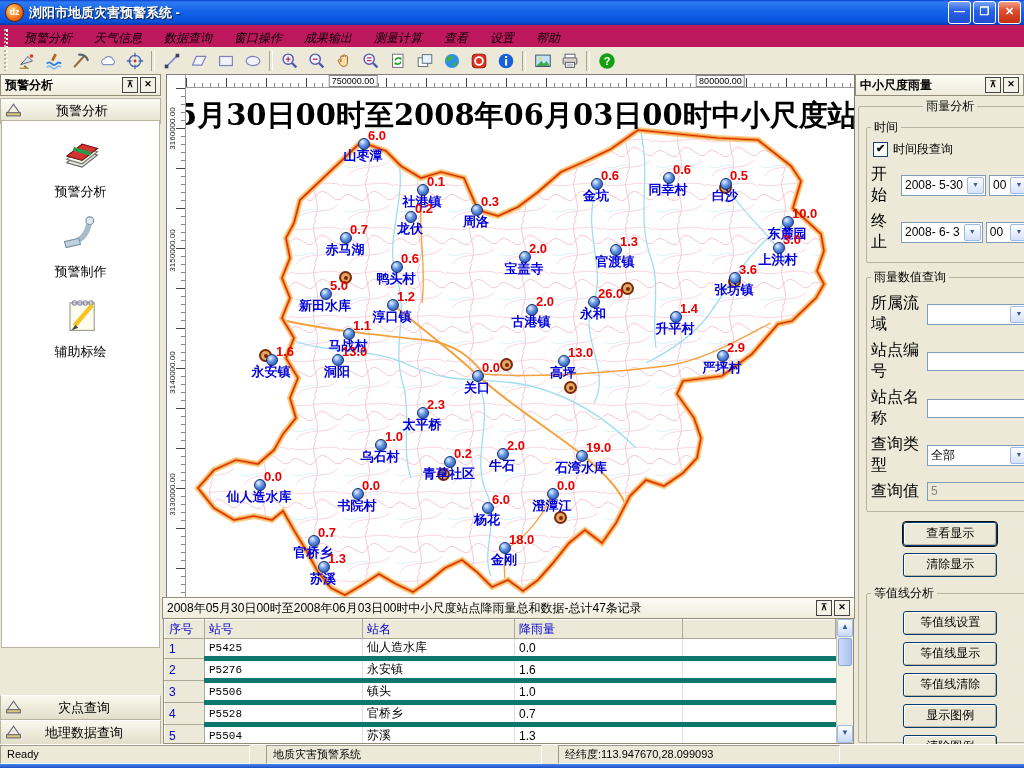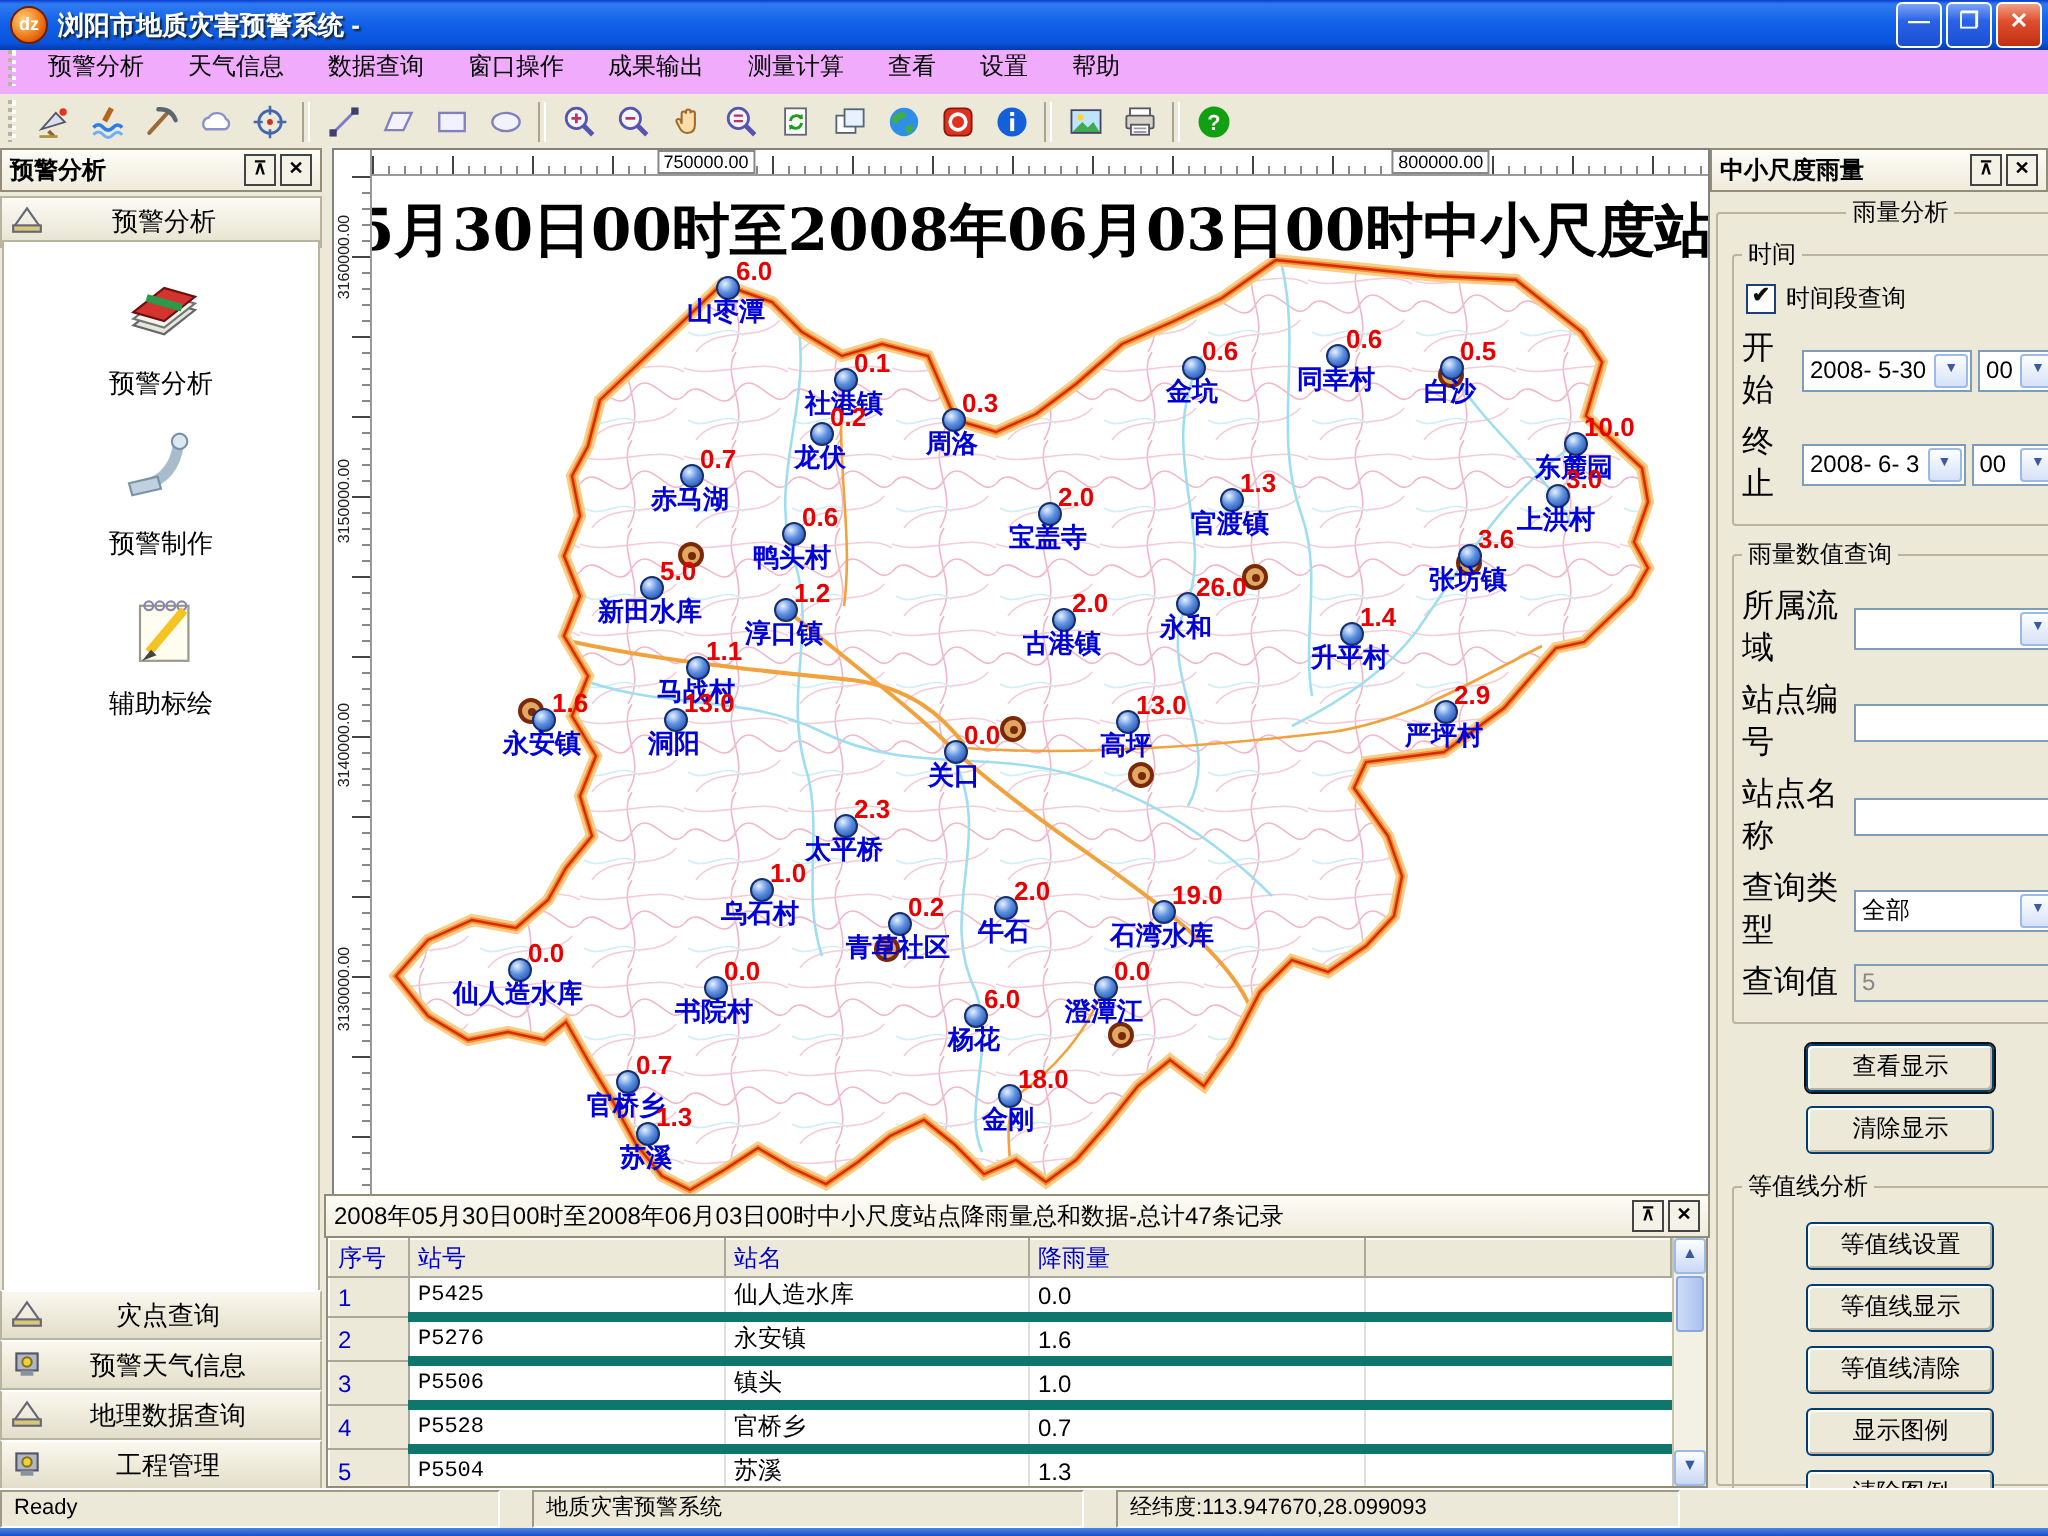"预警分析 天气信息 数据查询 窗口操作 成果输出" .menubar { align-items: flex-start -> flex-end; background: #f0abfc -> #be185d; font-style: none -> italic }
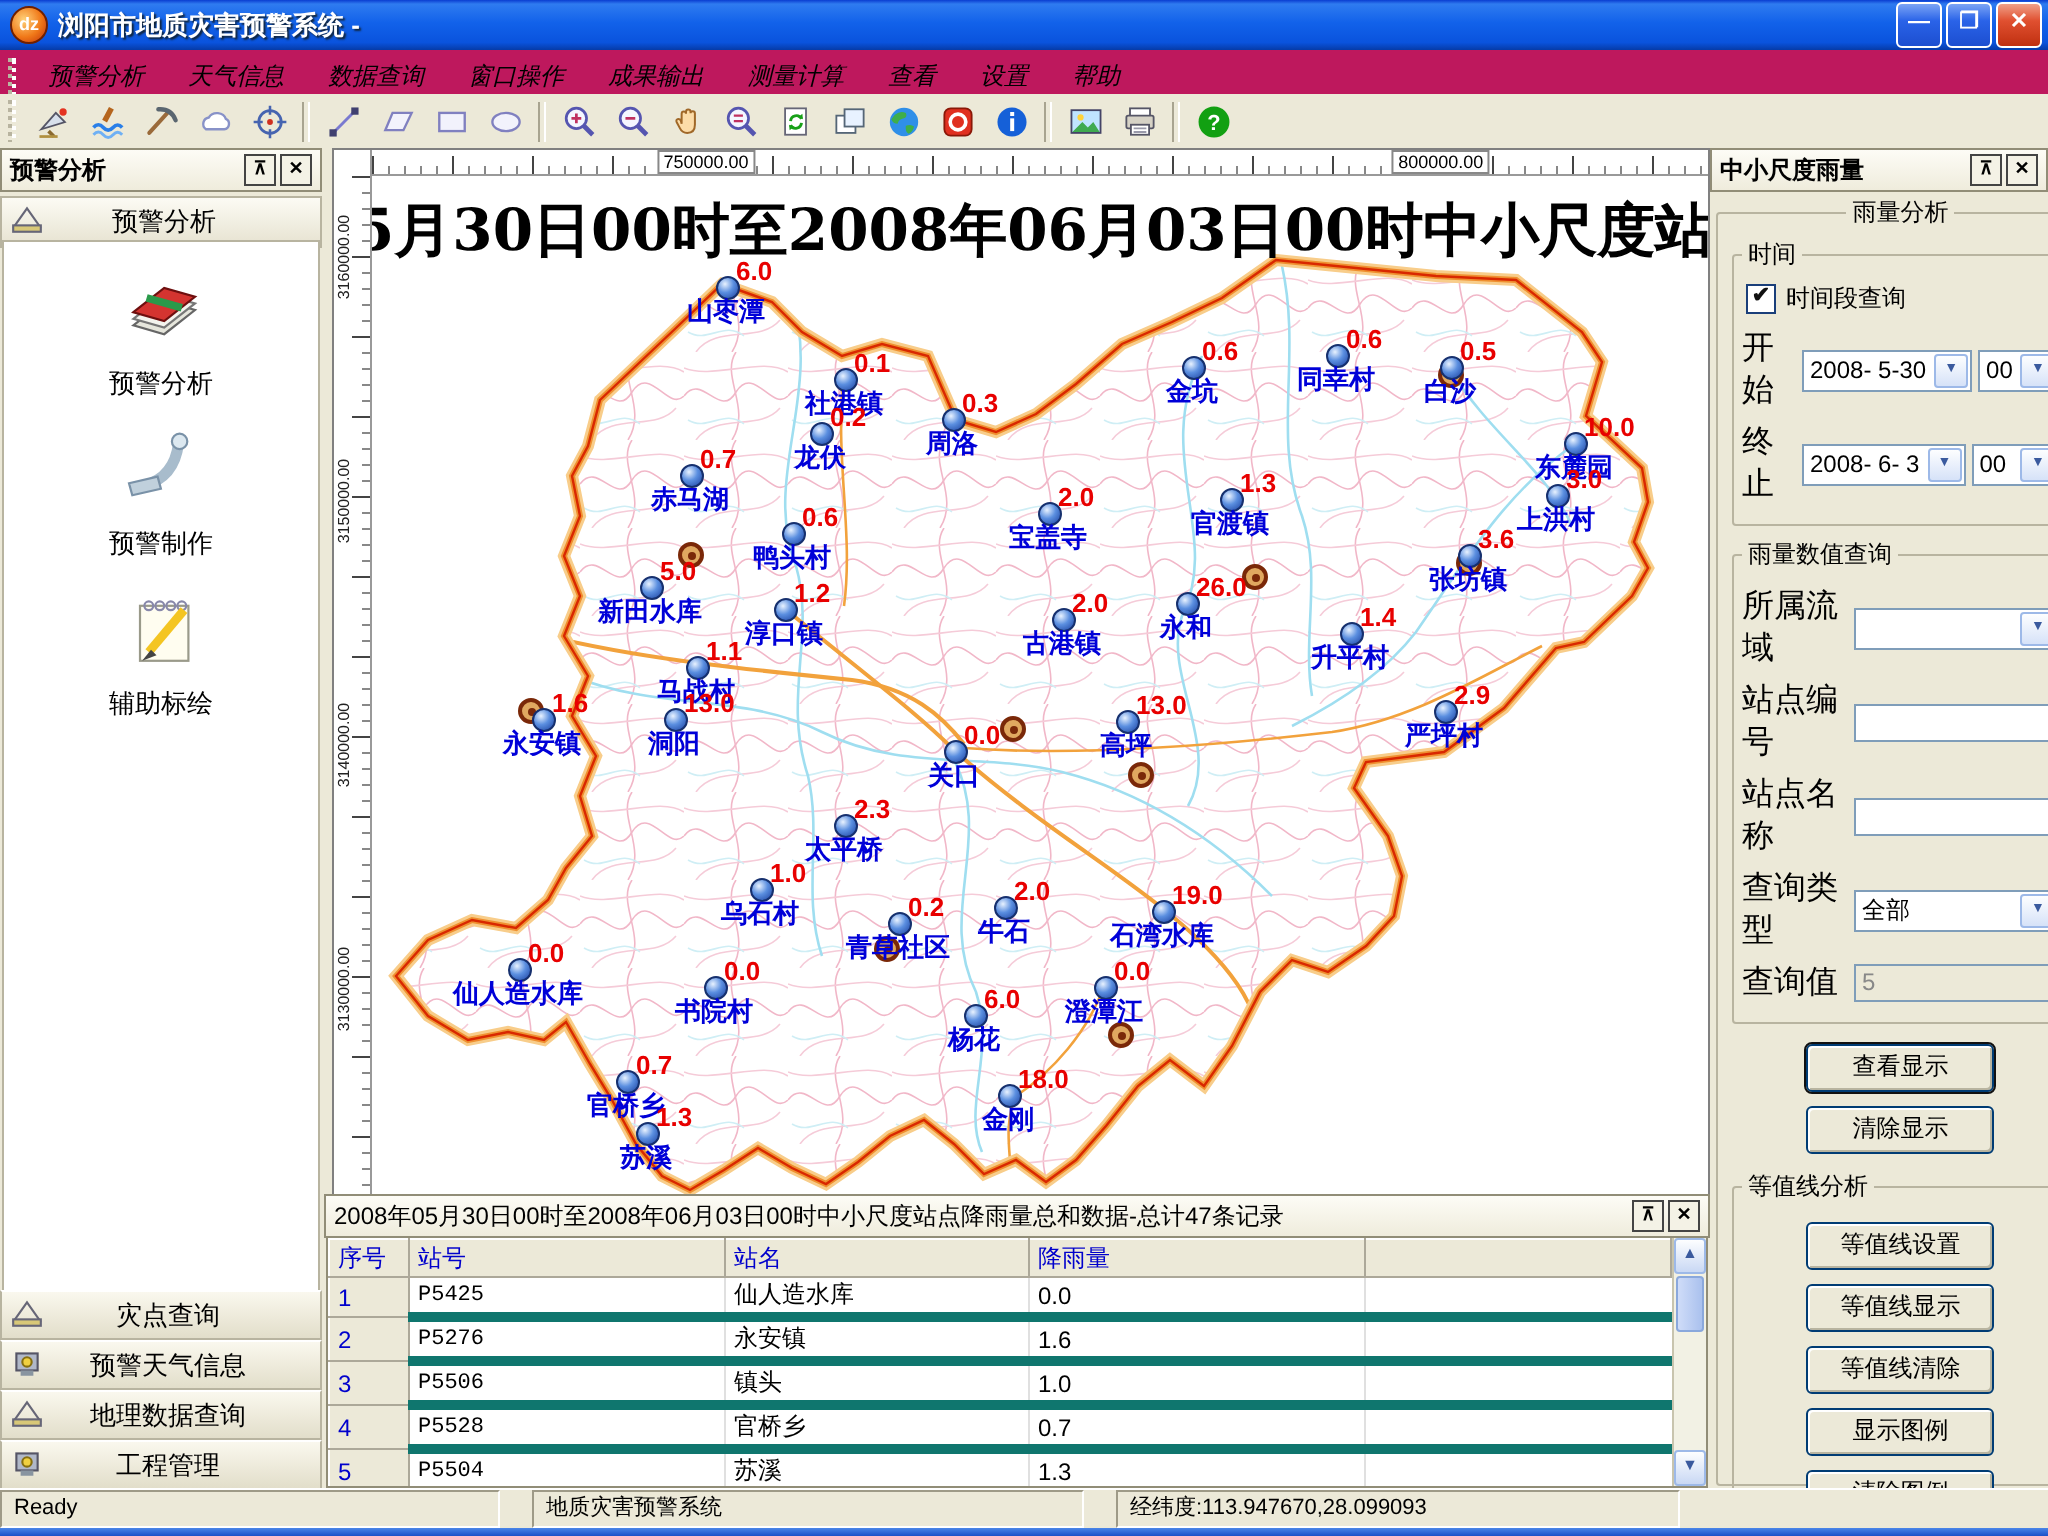"预警天气信息" div.lp-group { html: <div> <span><svg> <rect></rect> <circle></circle> <rect></rect> </svg></span> <span>预警天气信息</span> </div> -> none }
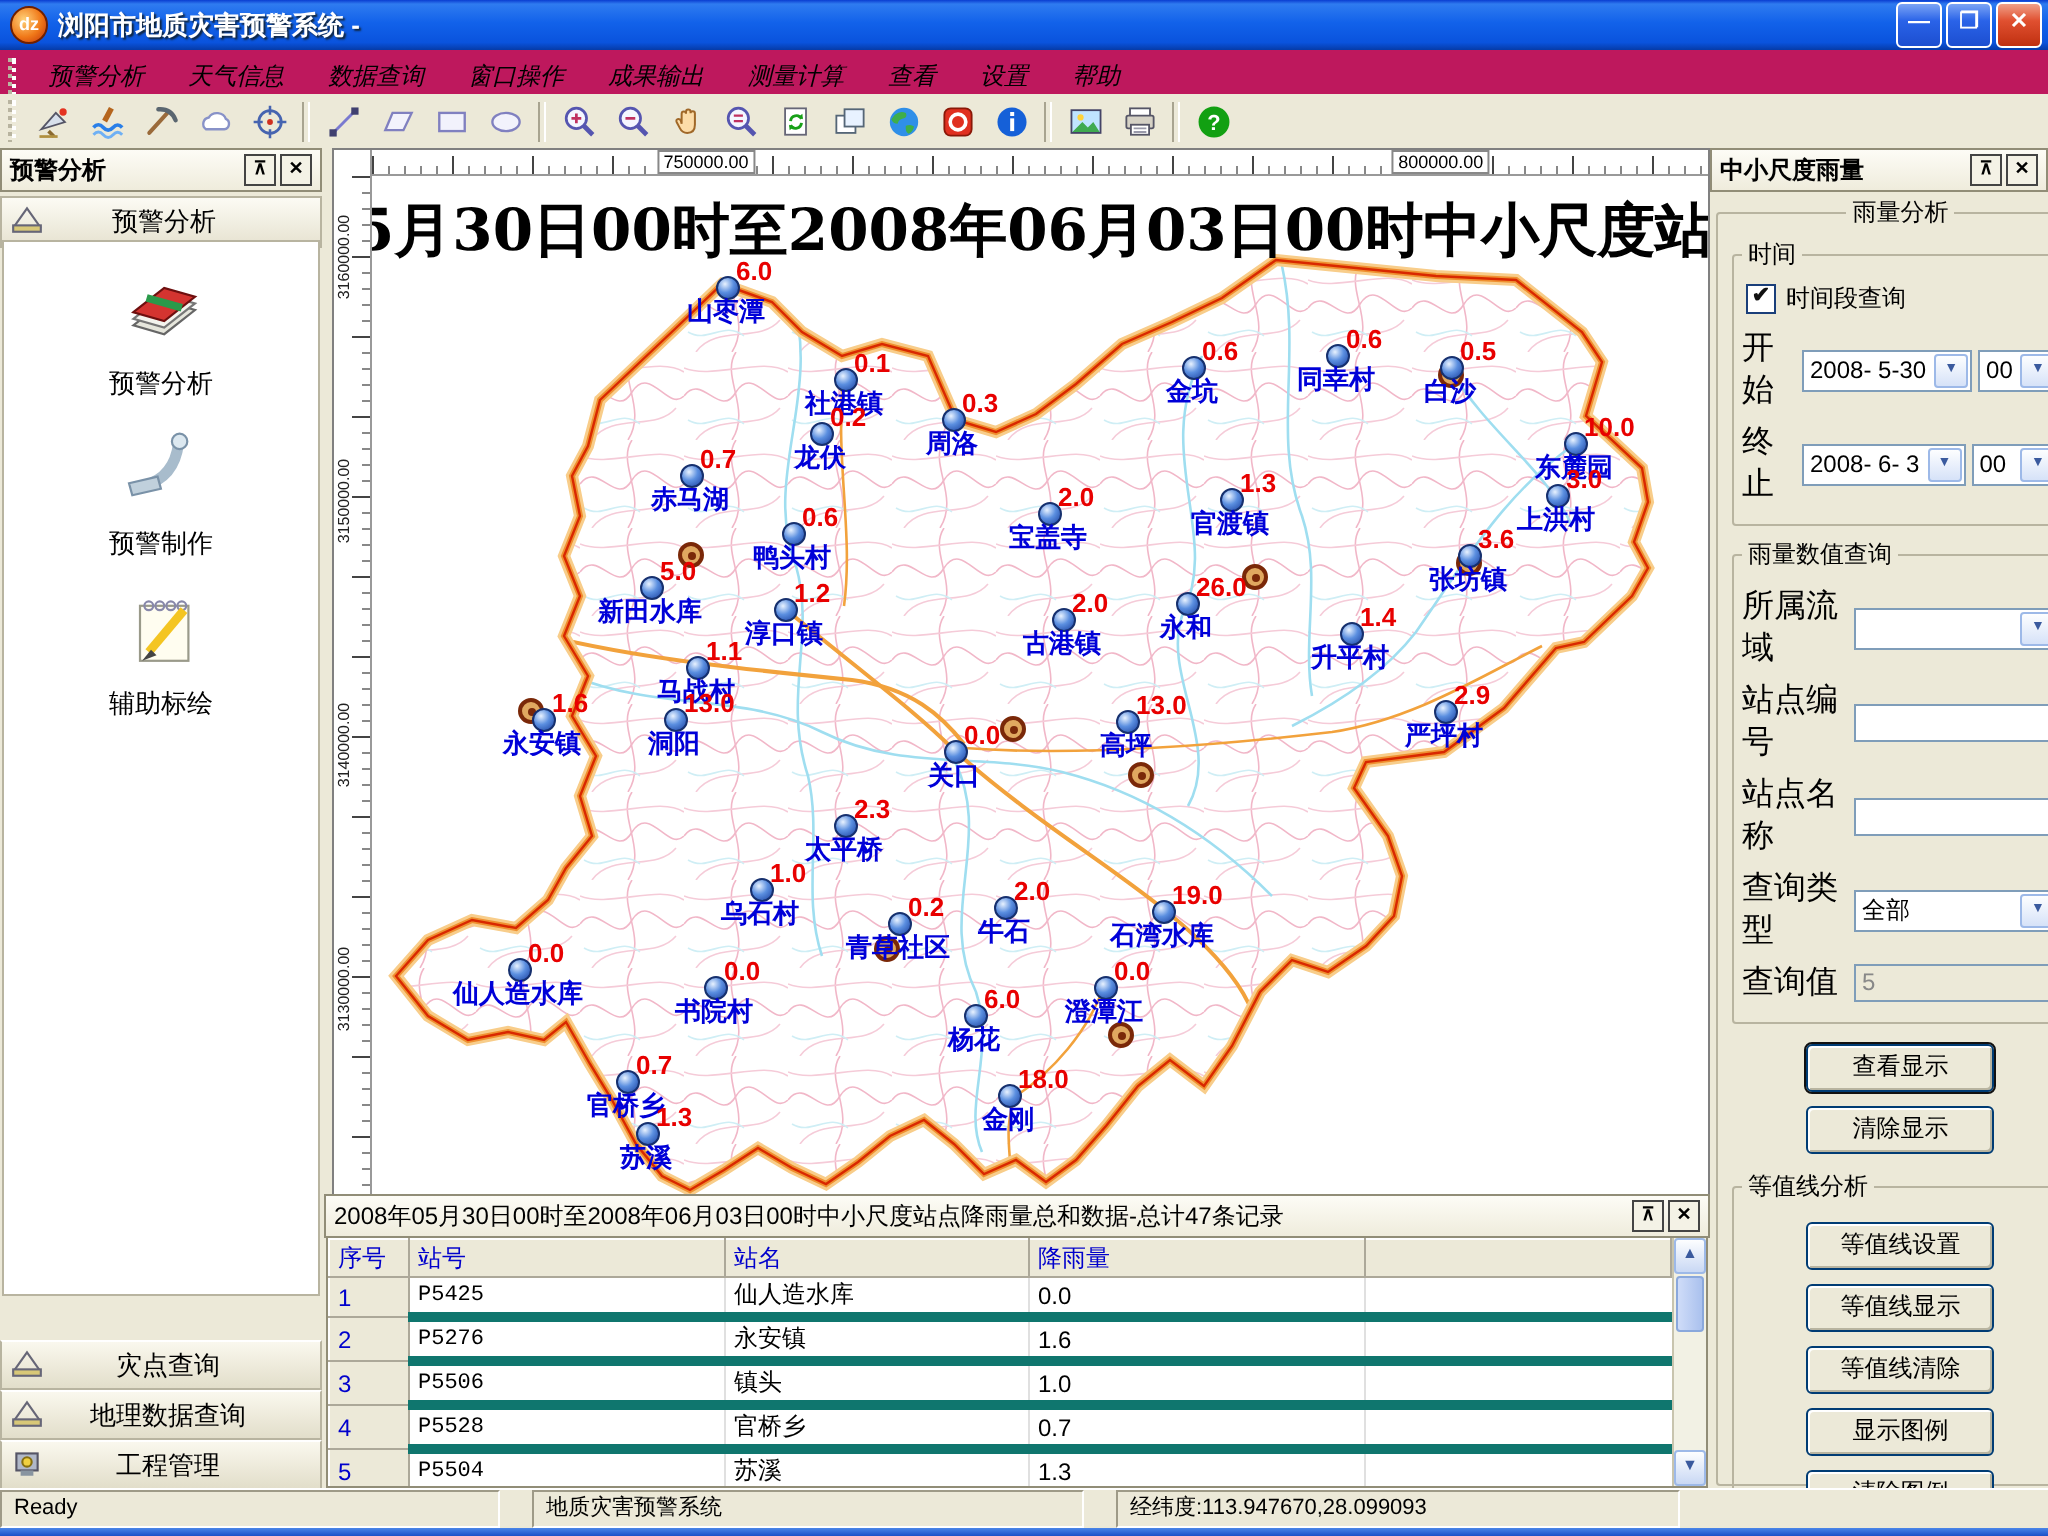"工程管理" div.lp-group { html: <div> <span><svg> <rect></rect> <circle></circle> <rect></rect> </svg></span> <span>工程管理</span> </div> -> none }
